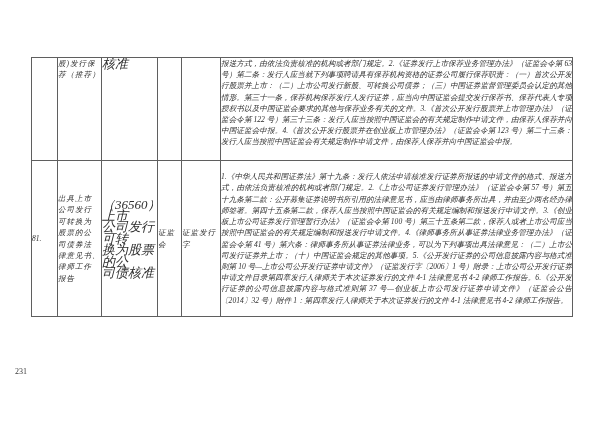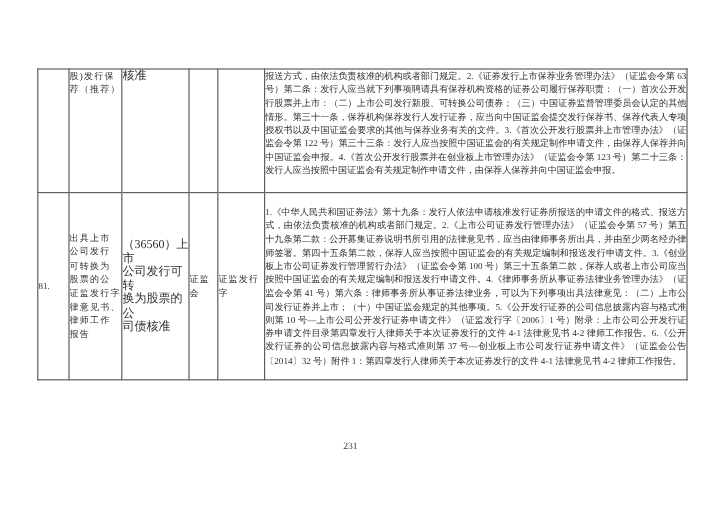"股)发行保" table.doc-table td { font-style: none -> italic }
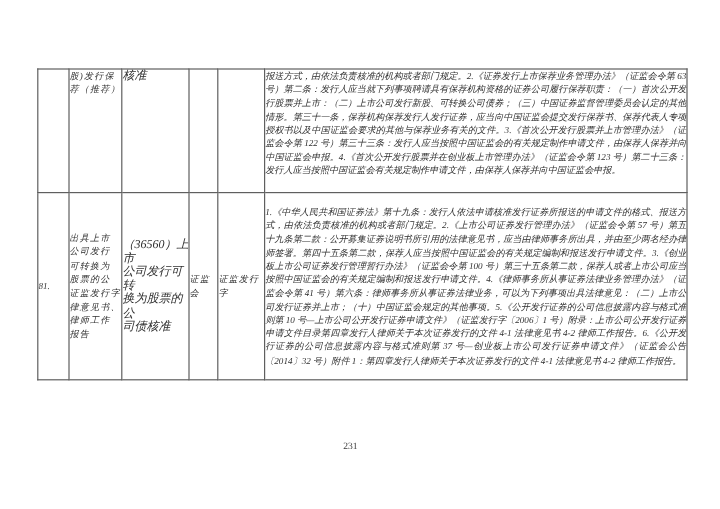"核准" td.c-code { font-size: 10px -> 13px }
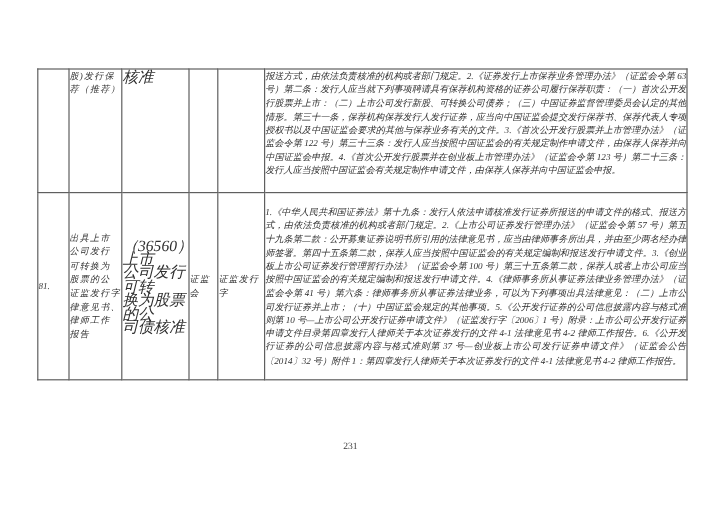"出具上市" td.c-item { text: 证监发行字 -> 司债券法 }
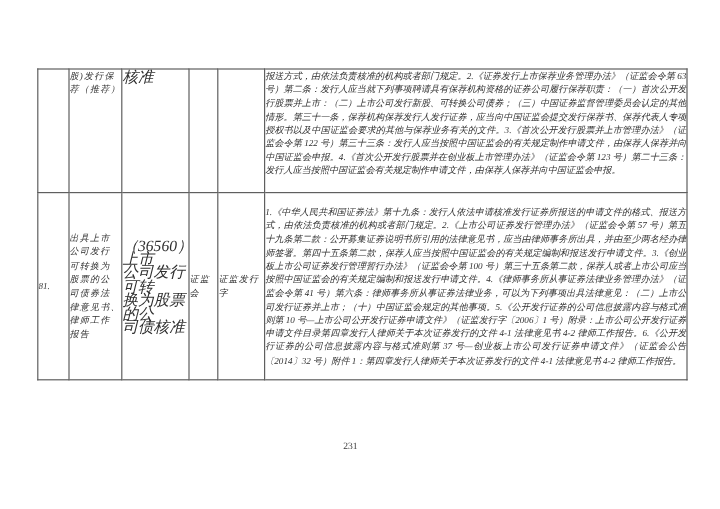"231" .page-number { padding-left: none -> 15px; text-align: center -> none }
